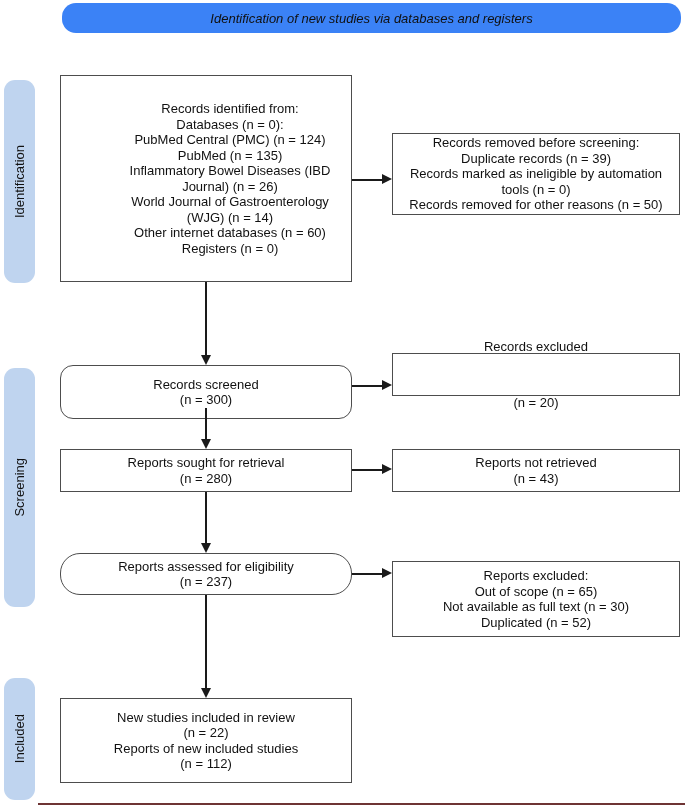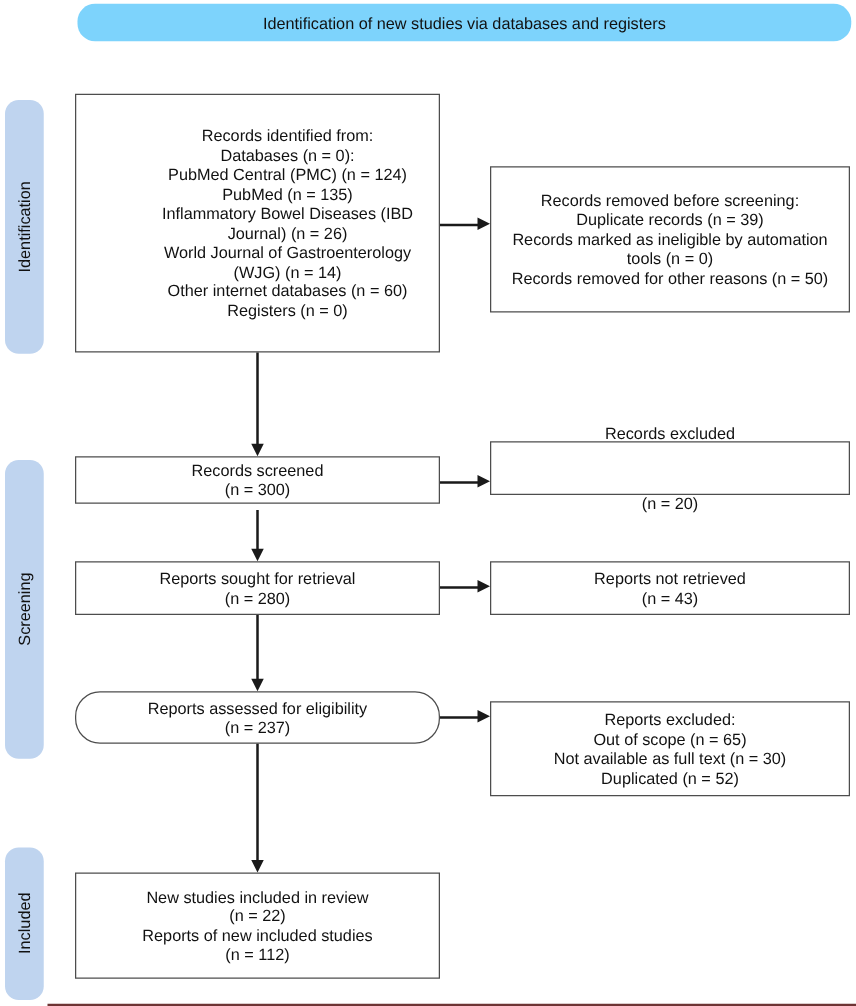"Identification of new studies via" div.banner { background: #7dd3fc -> #3b82f6; font-style: none -> italic }
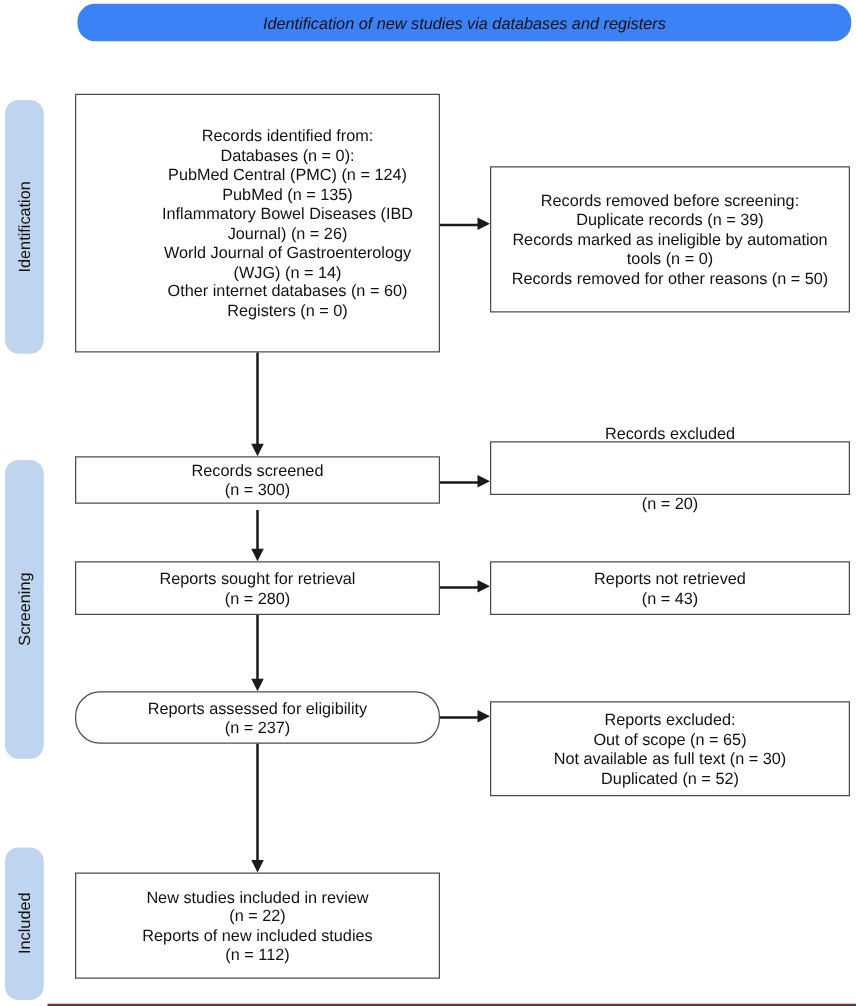"Records removed before screening:" .box-removed { height: 117px -> 82px }
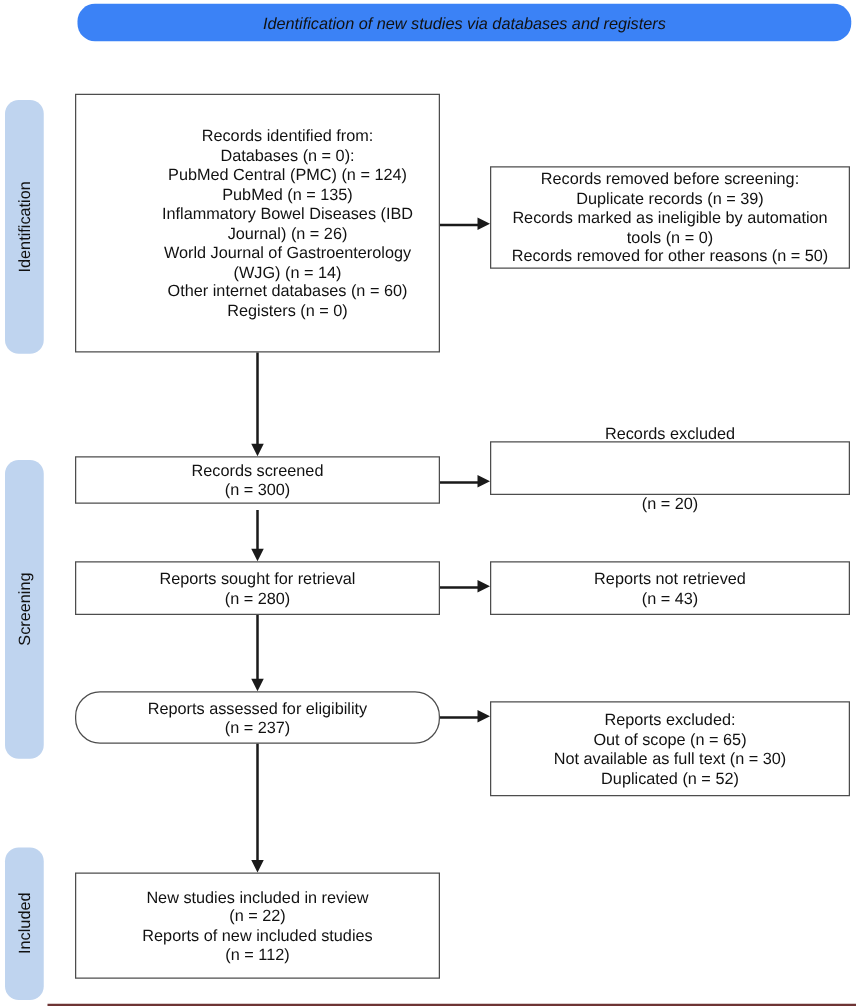"Records screened" .box-screened { border-radius: none -> 13px; height: 38px -> 54px }
